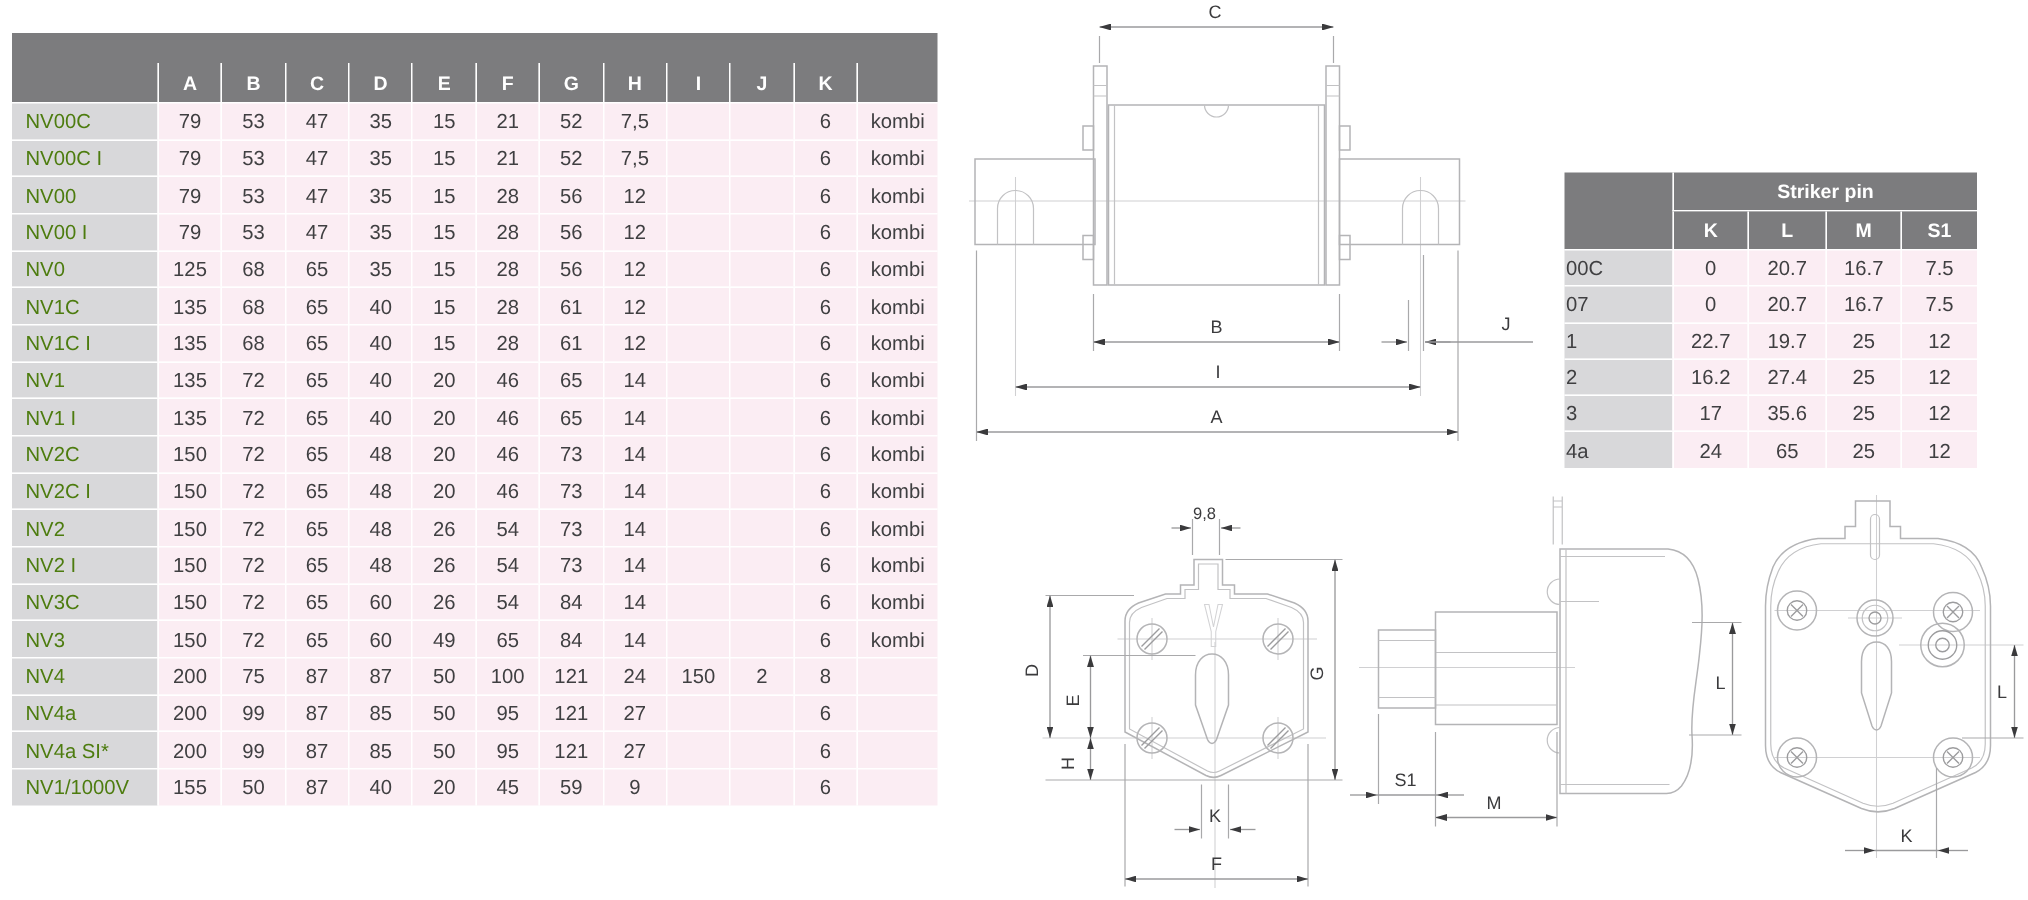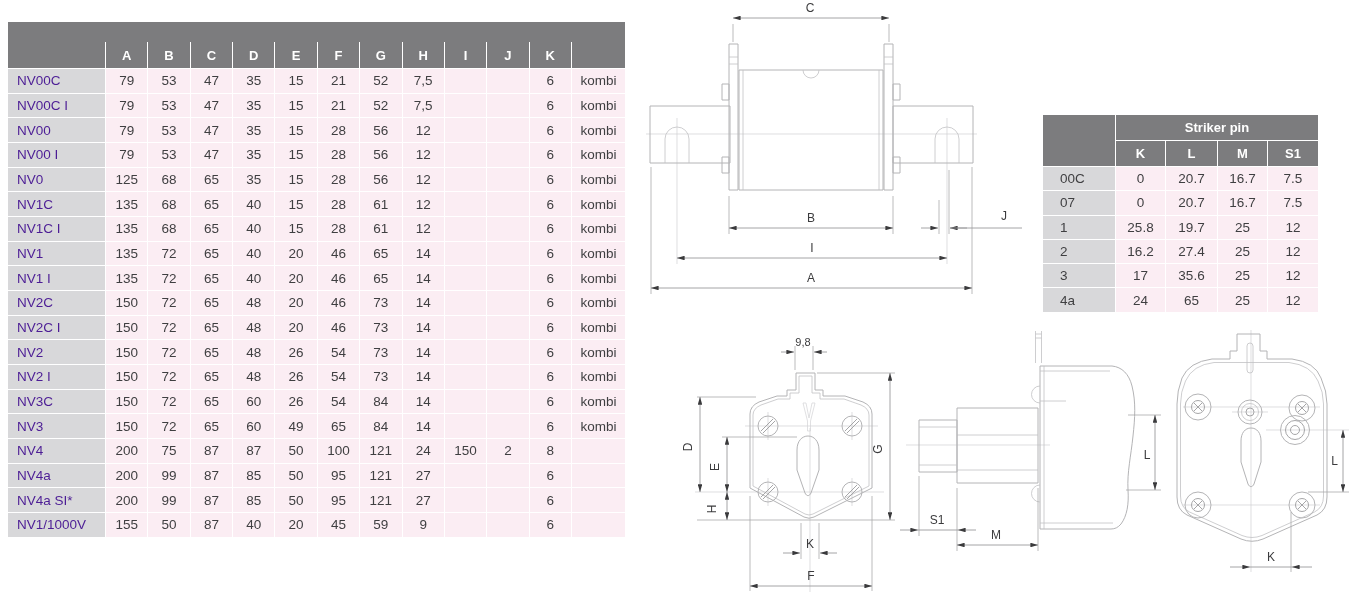"NV00C" .mt-label { color: #4c1d95 -> #4d7c0f }
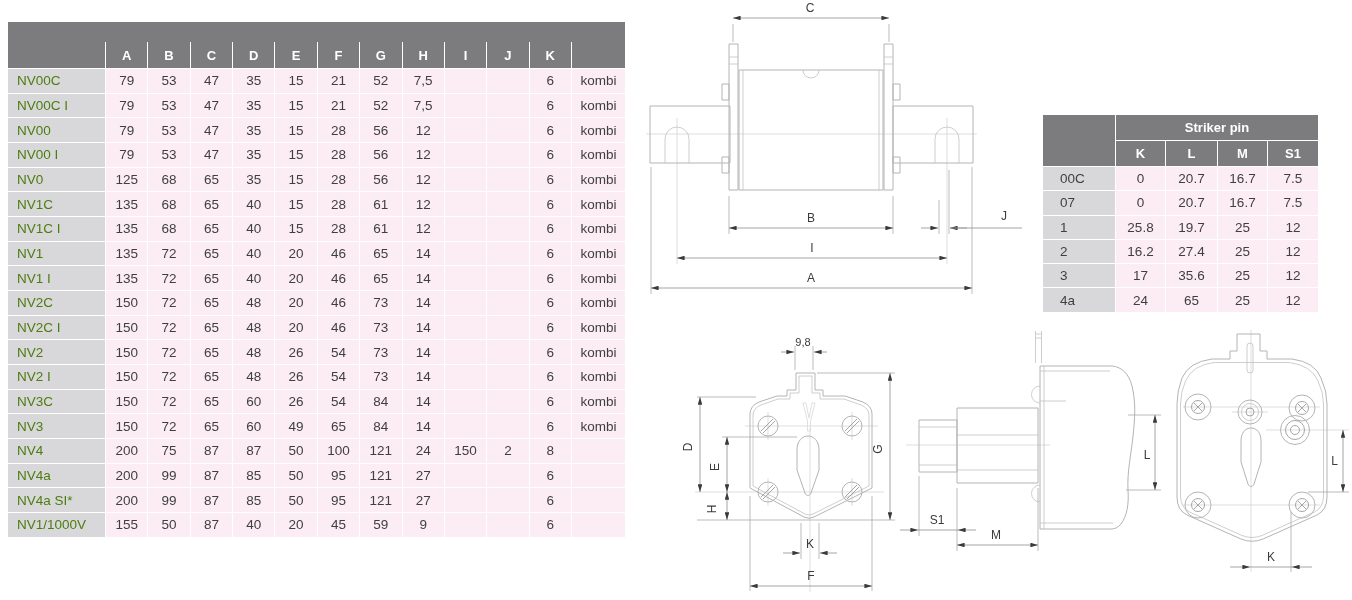"00C" .st-label { padding-left: 17px -> 1px }
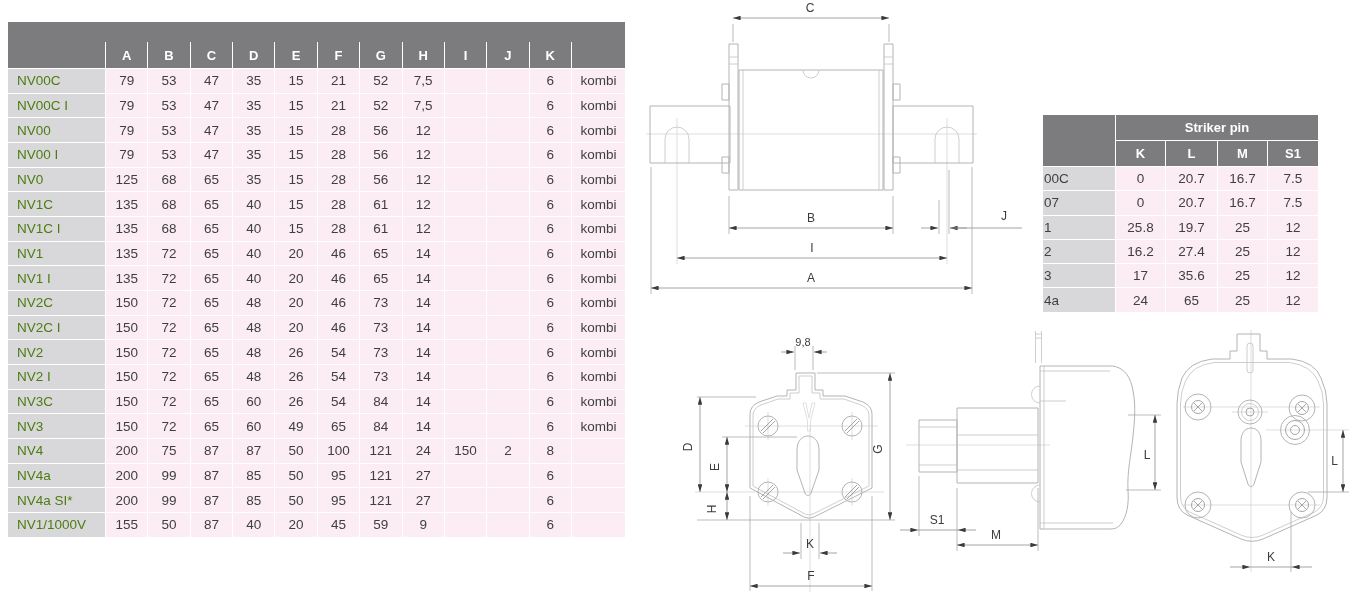"25.8" div.st-cell { text: 25.8 -> 22.7 }
